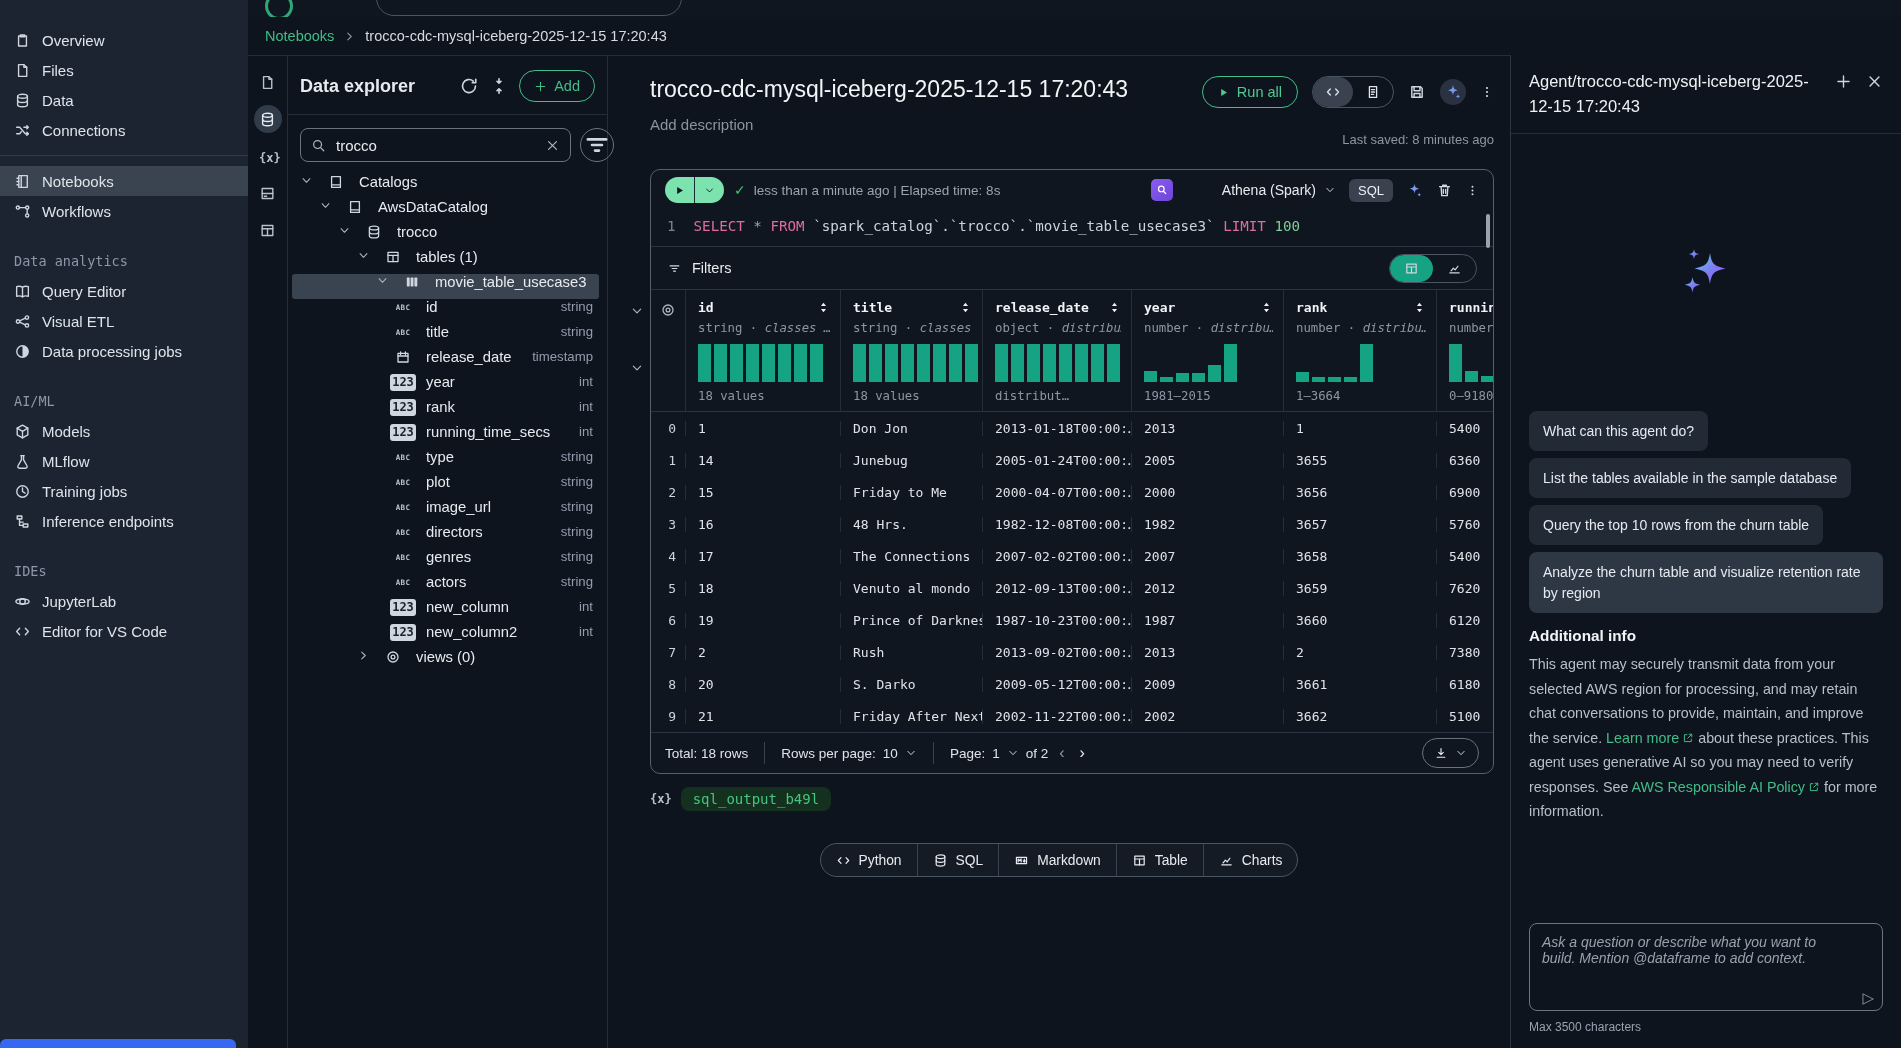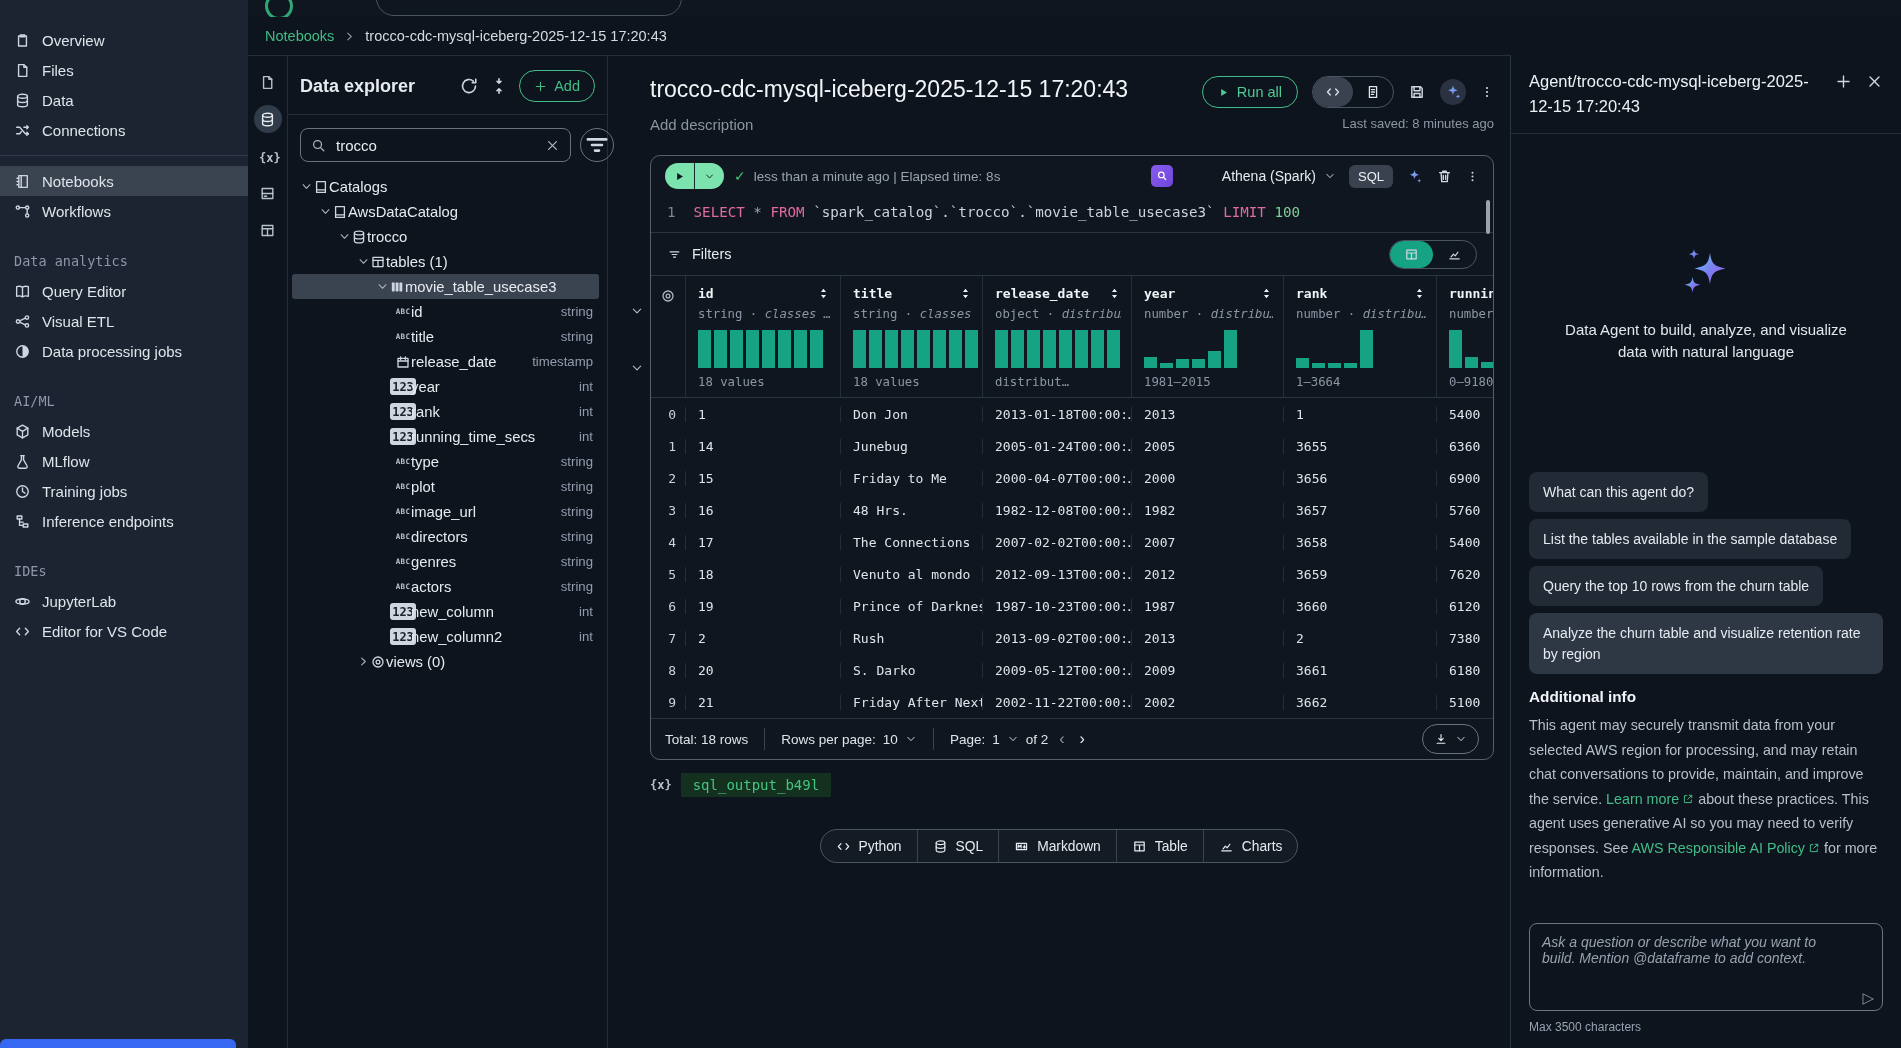"Run all" .nb-actions { gap: 8px -> 24px }
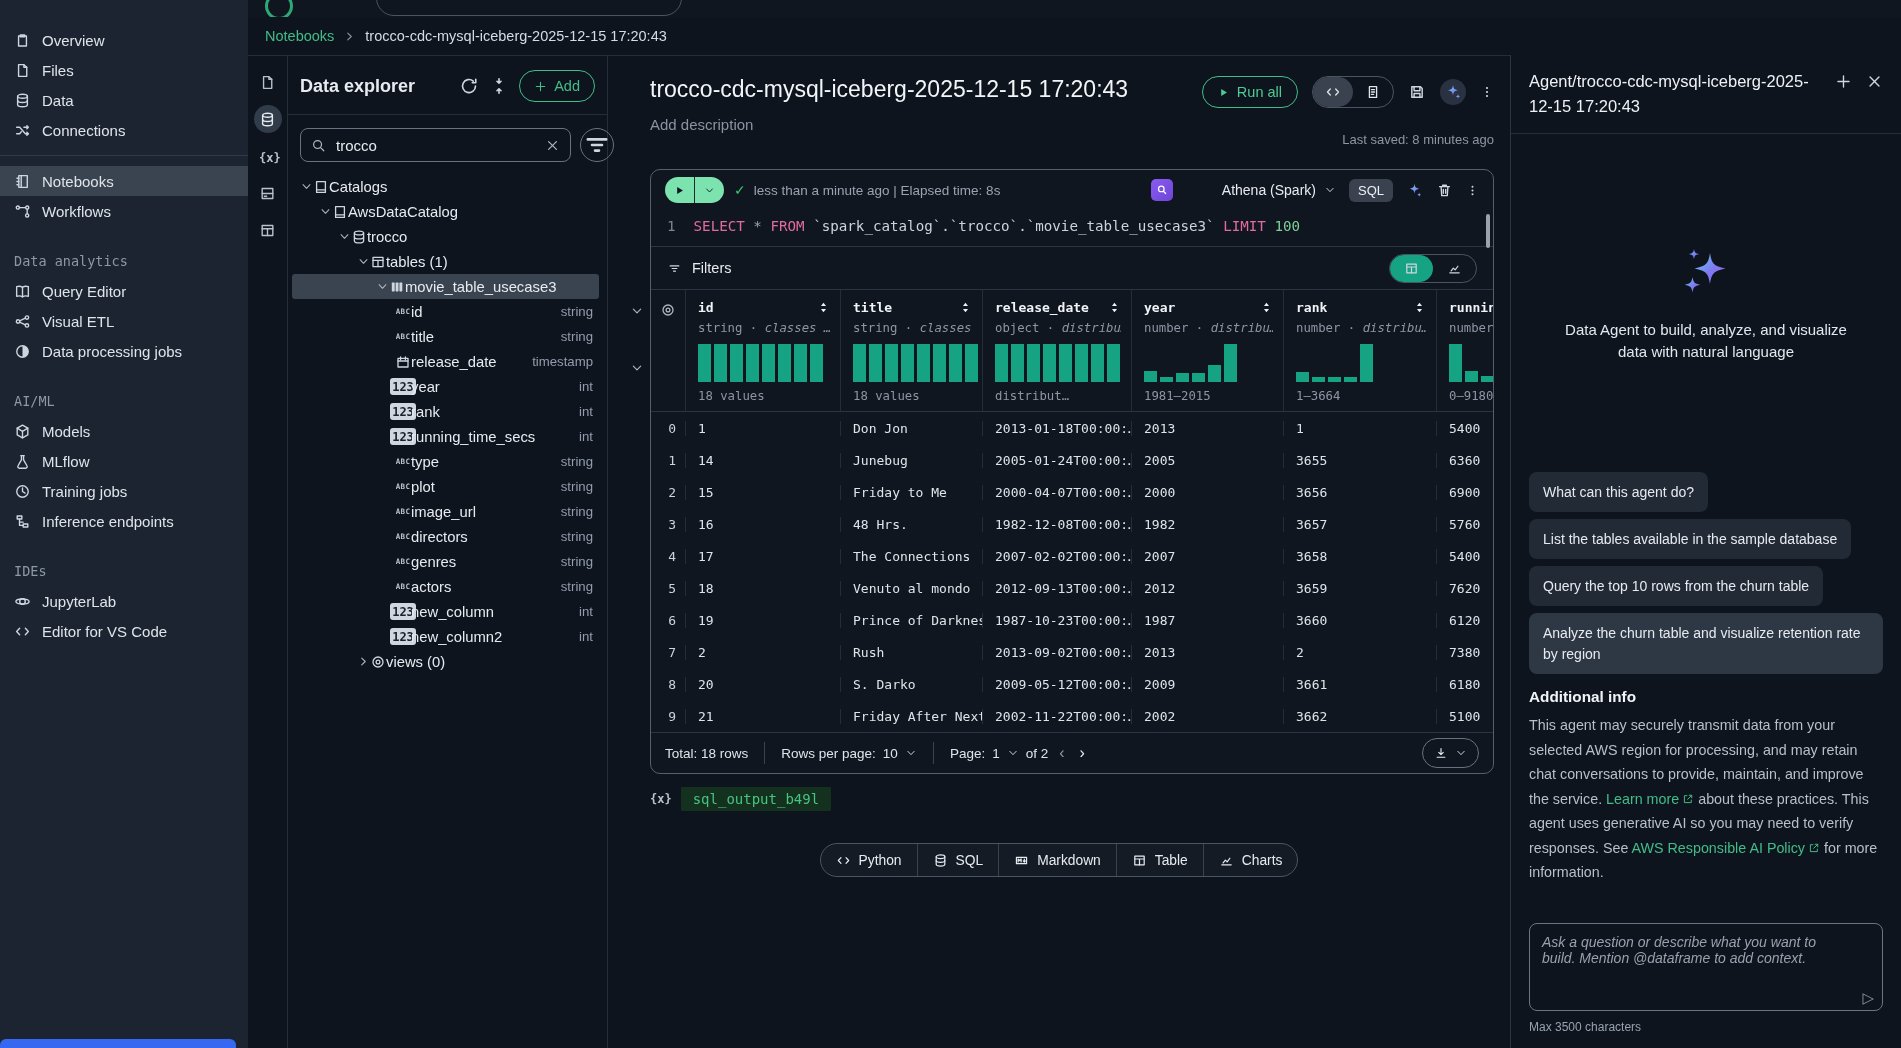"Catalogs" .tr-row { align-items: center -> none; gap: 0 -> 15px }
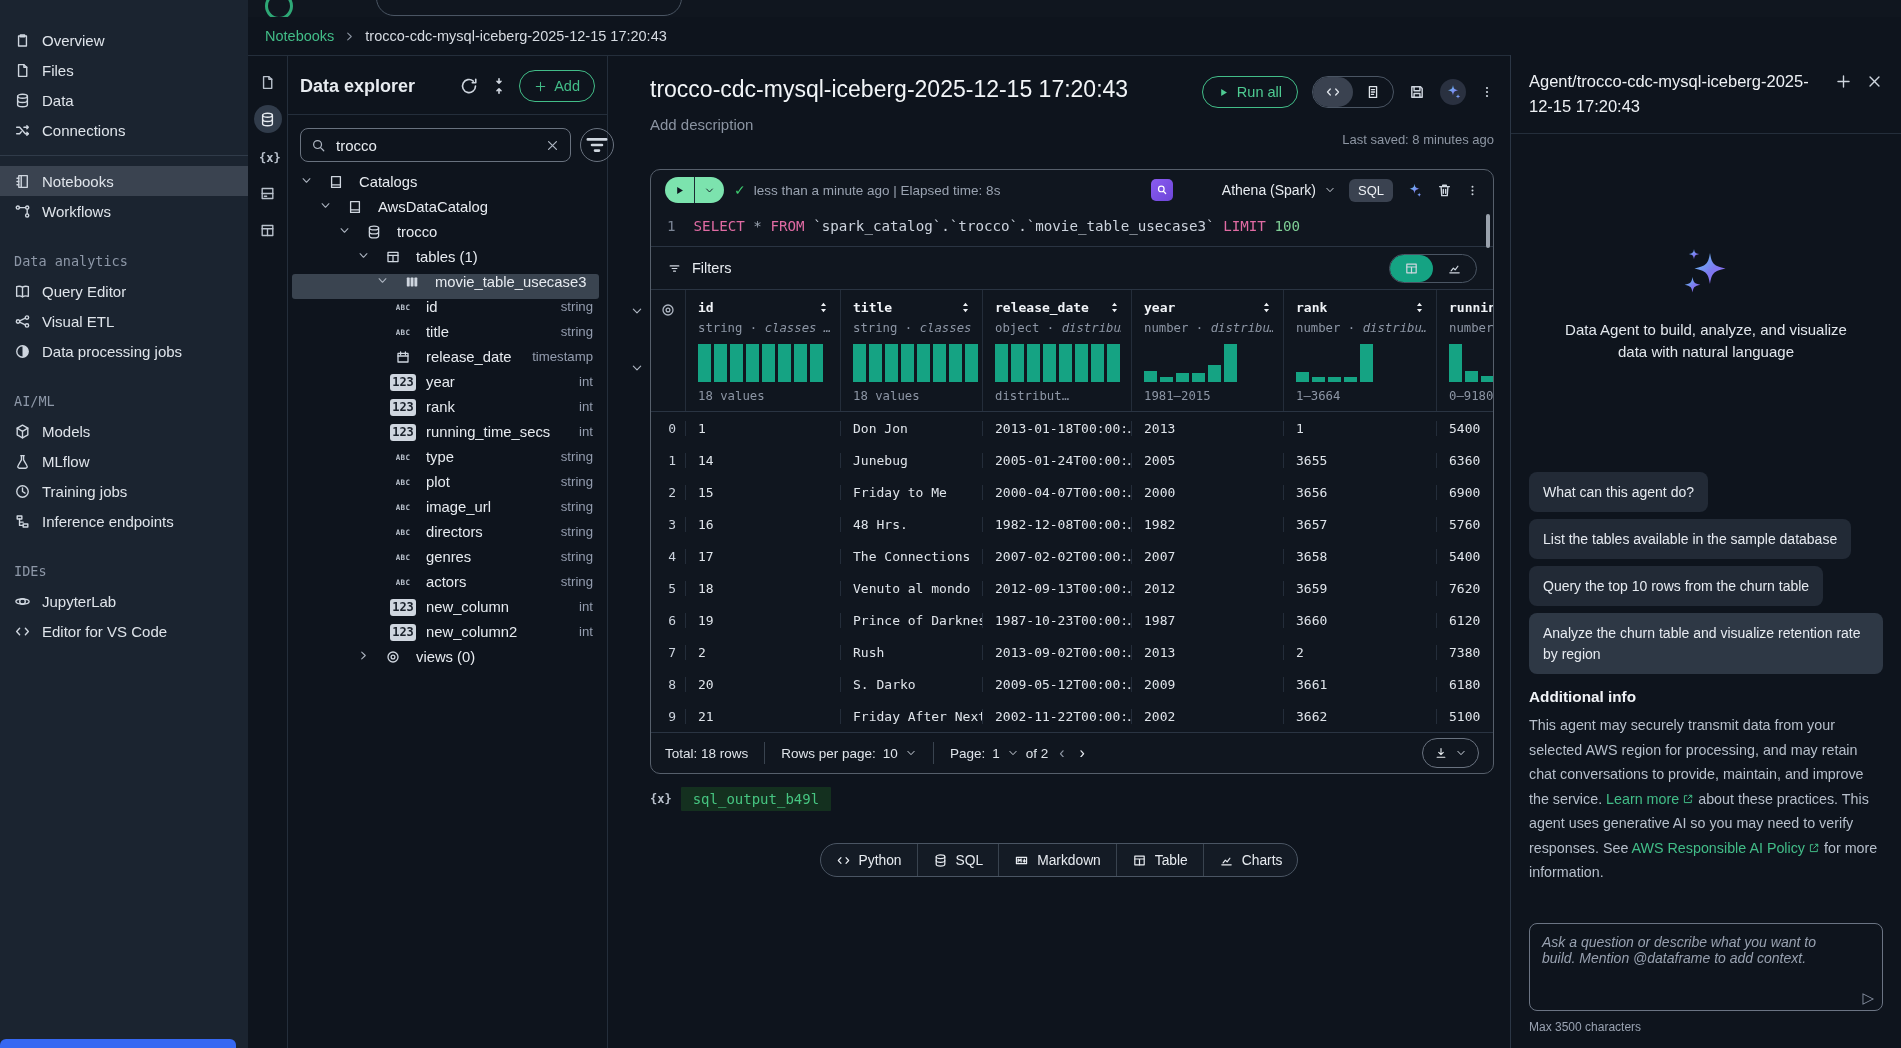"Data Agent to build, analyze," div.ag-tagline { html: <div>Data Agent to build, analyze, and visualize data with natural language</div> -> none }
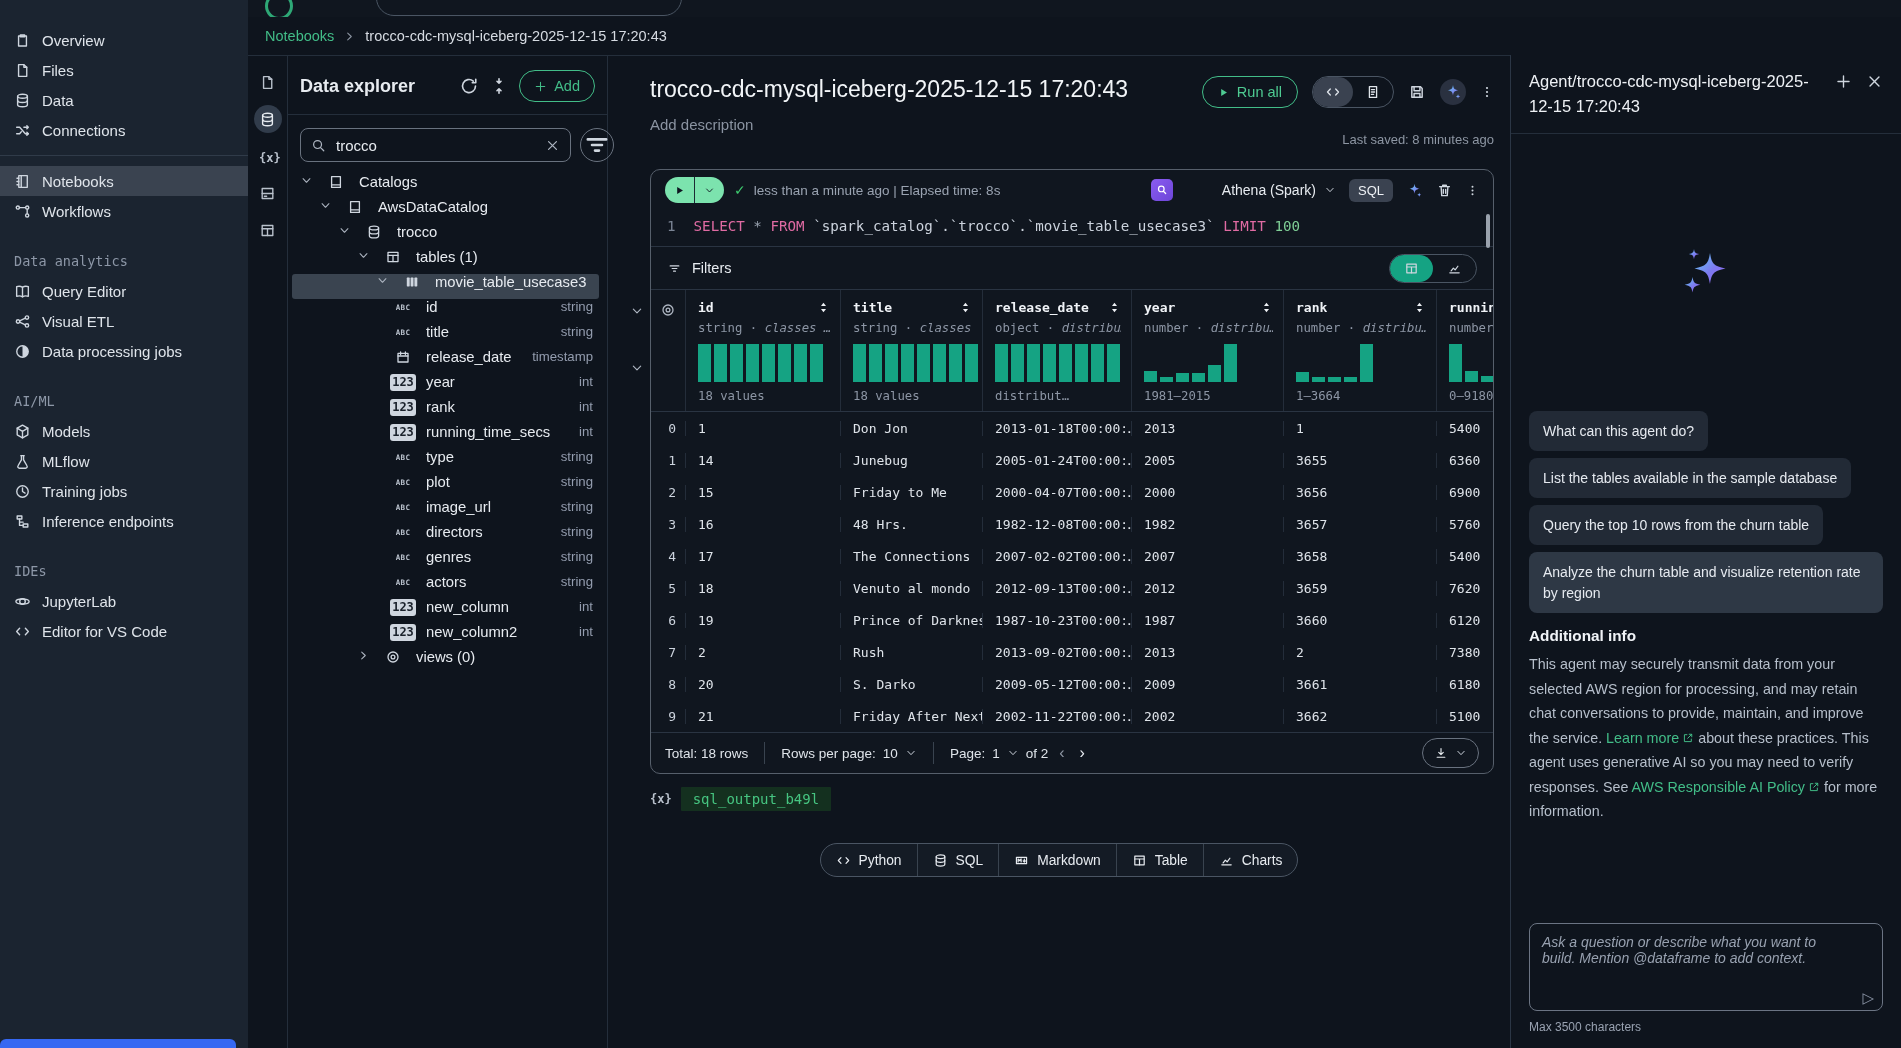"sql_output_b49l" .out-tag { border-radius: 1px -> 8px }
